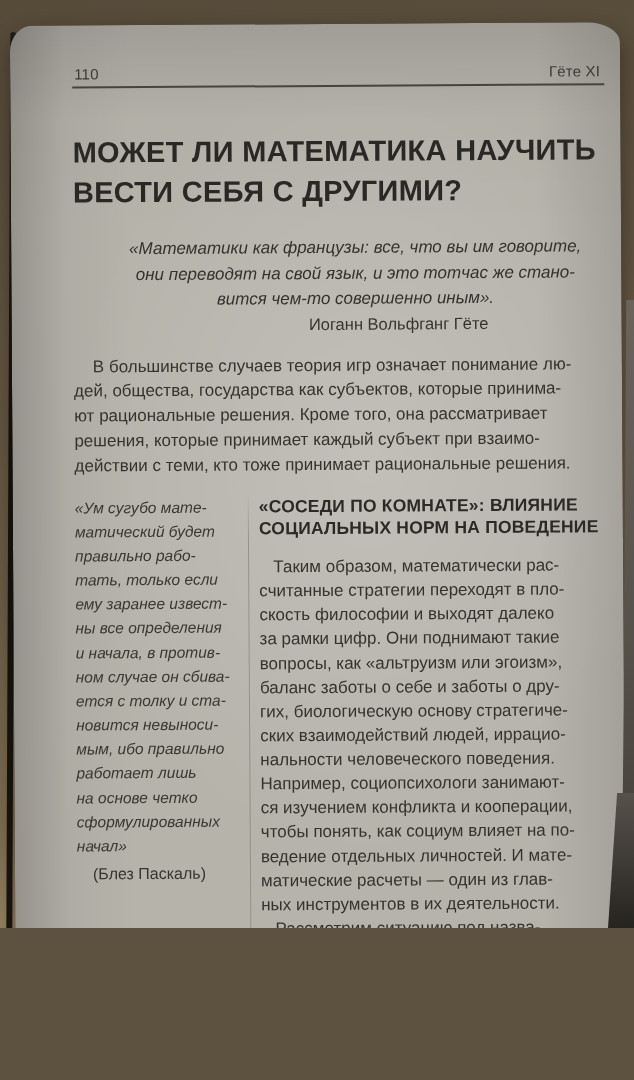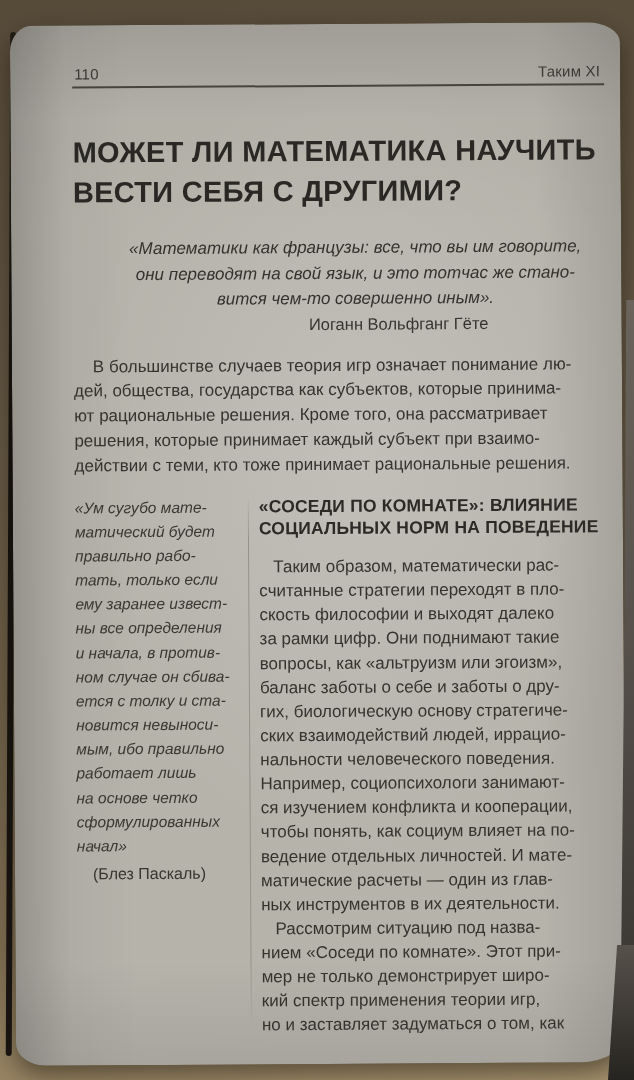"110" .photo { height: 1080px -> 928px }
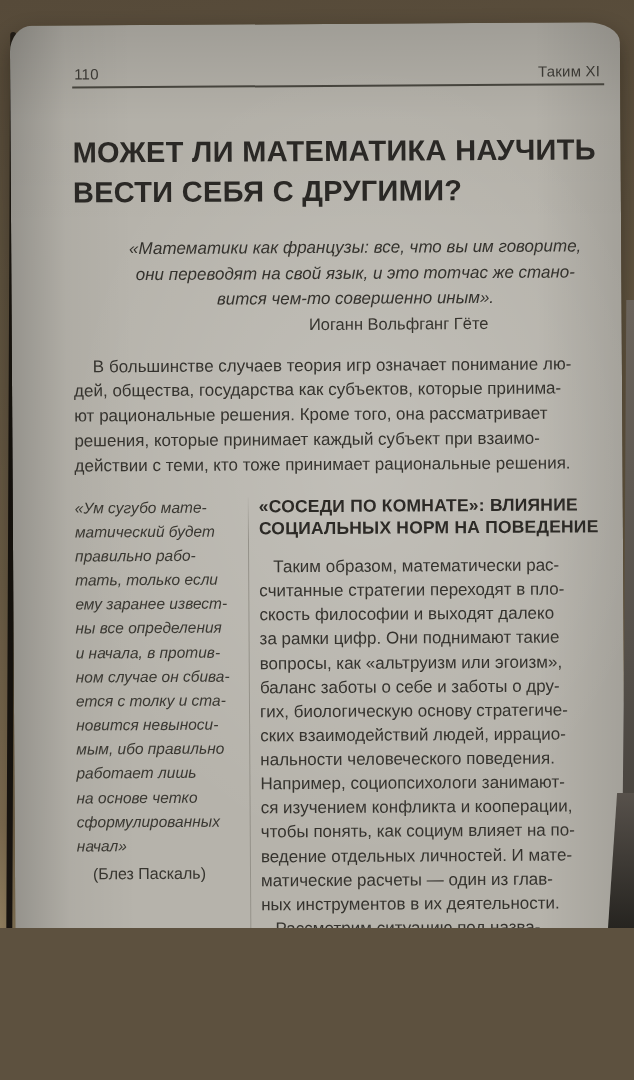"Таким XI" span { text: Таким -> Гёте }
